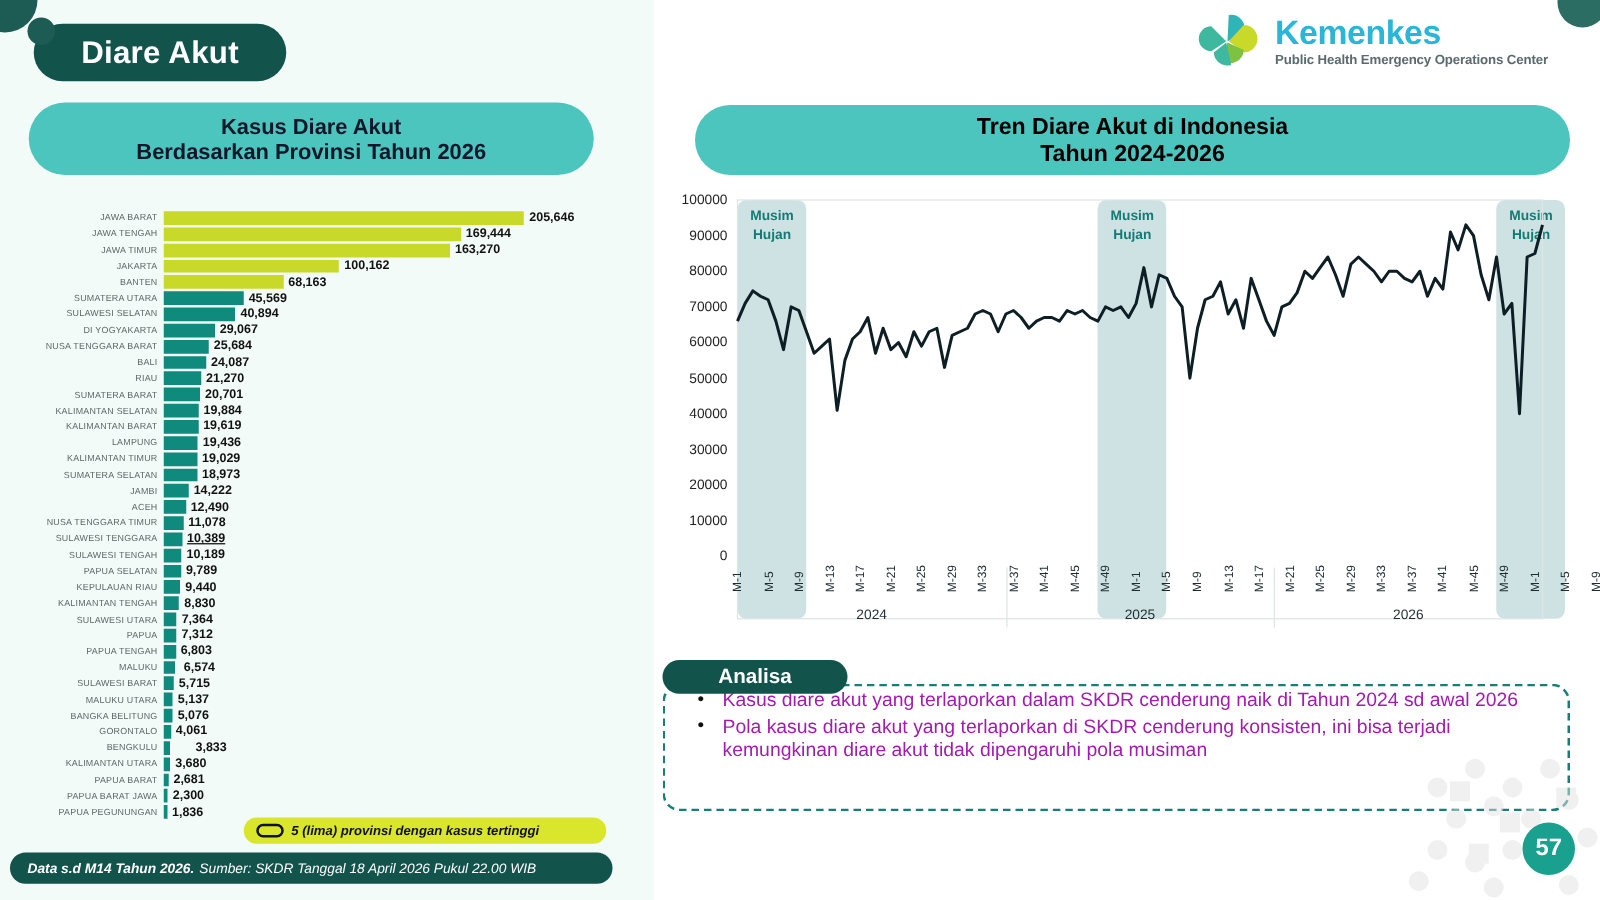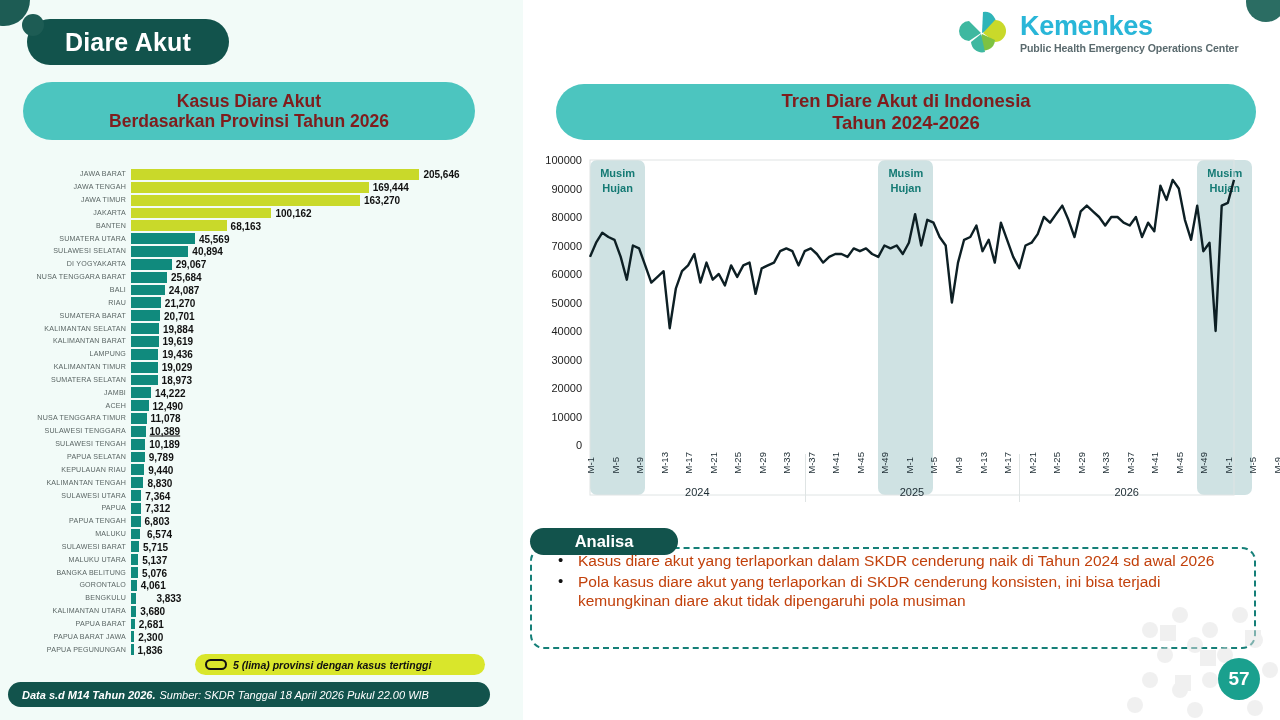"Kasus Diare Akut" .sub-pill span { color: #7f1d1d -> #0f172a }
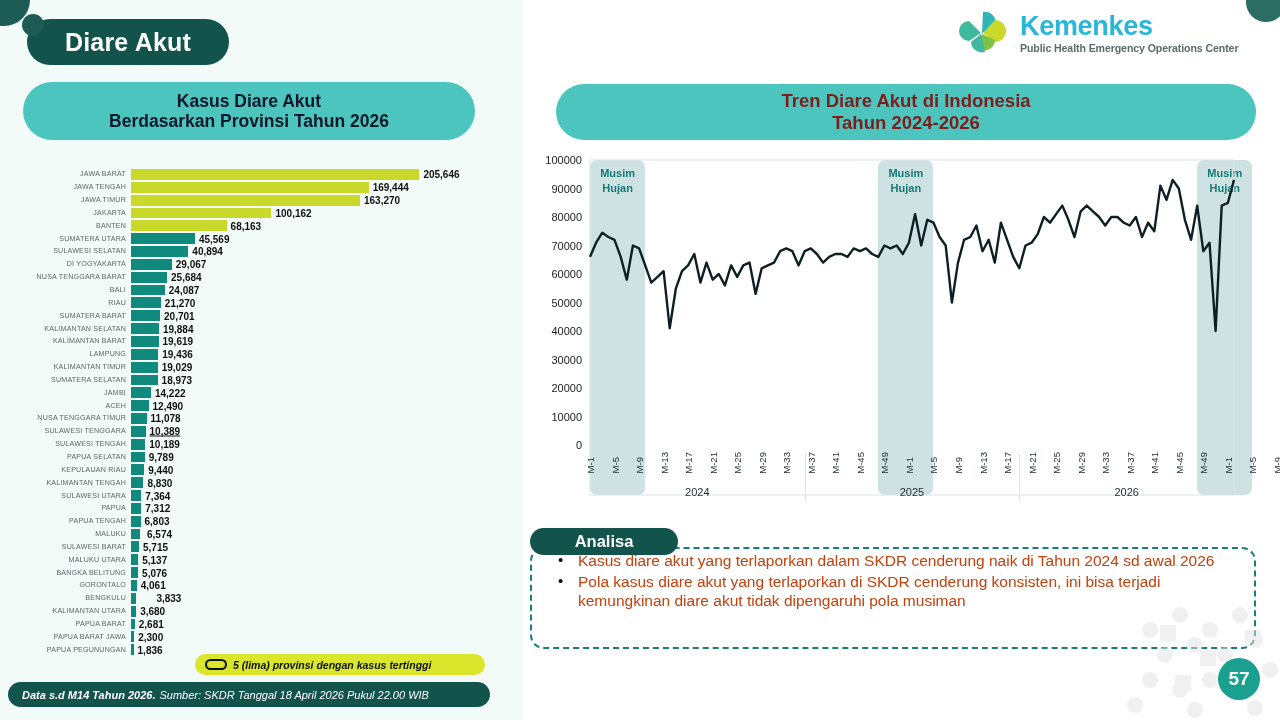"Tren Diare Akut di Indonesia" .right-title span { color: #7f1d1d -> #000000 }
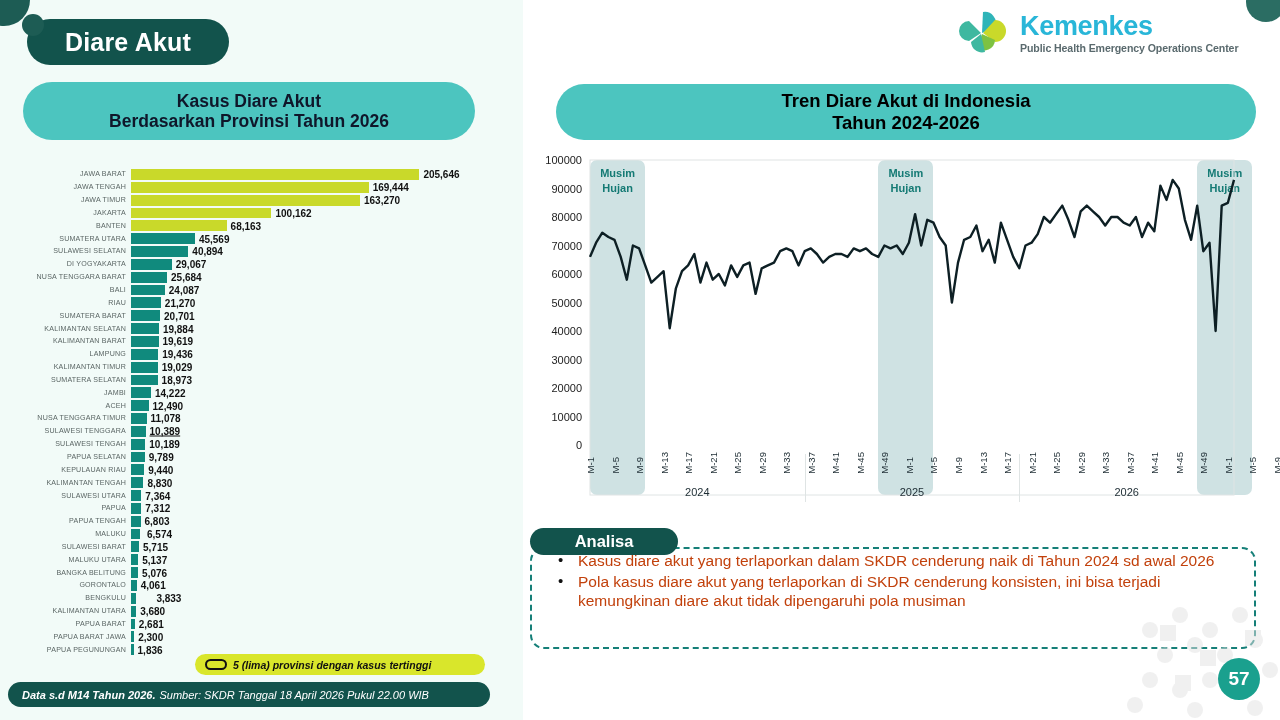"Kasus diare akut yang terlaporkan" .analisa-list li { color: #c2410c -> #a21caf }
